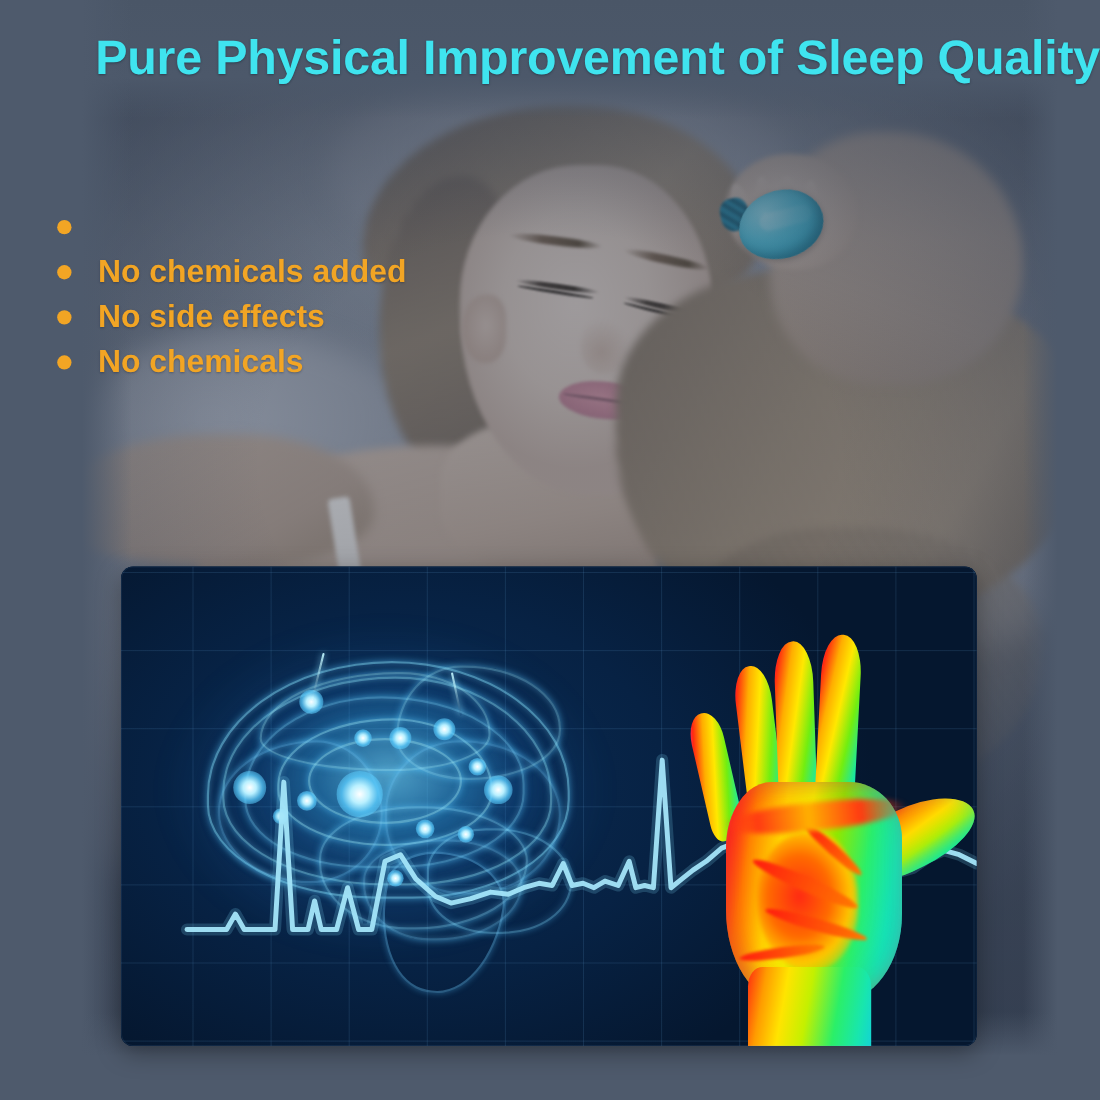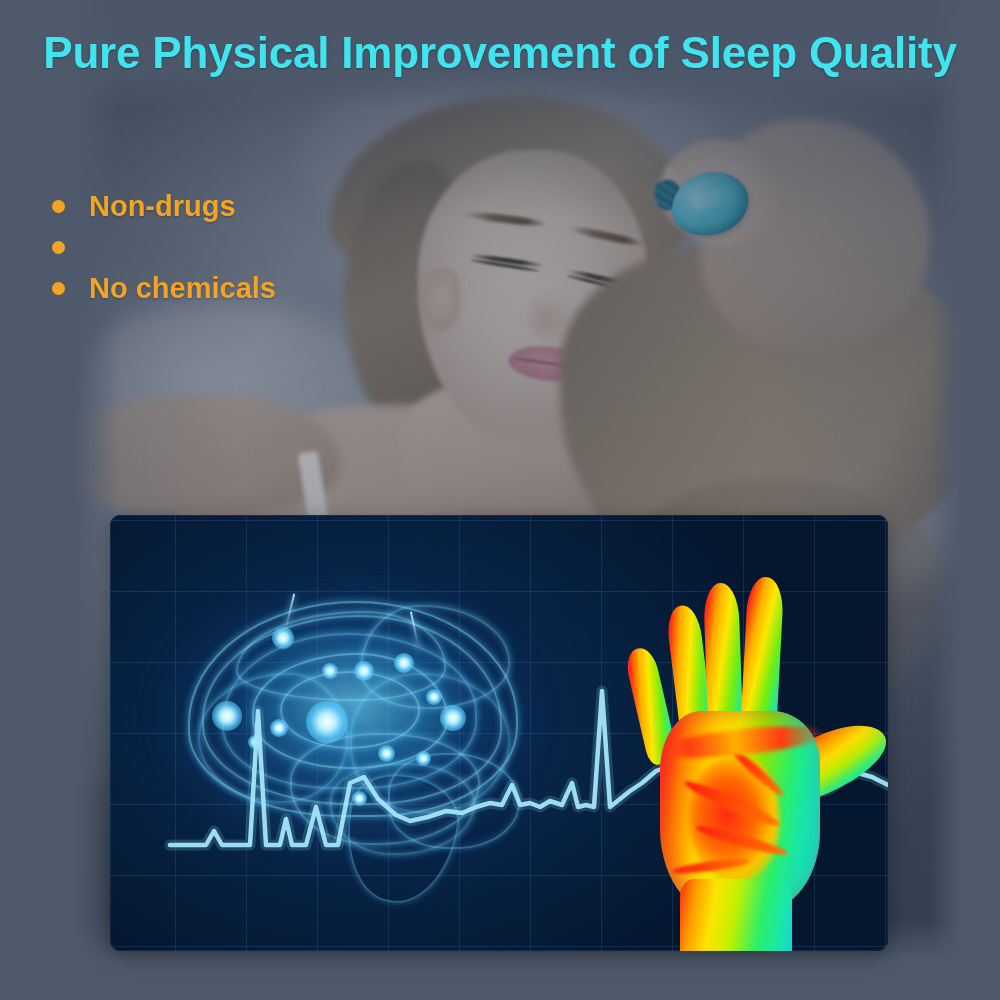"Pure Physical Improvement of Sleep" .title { text-align: center -> right }
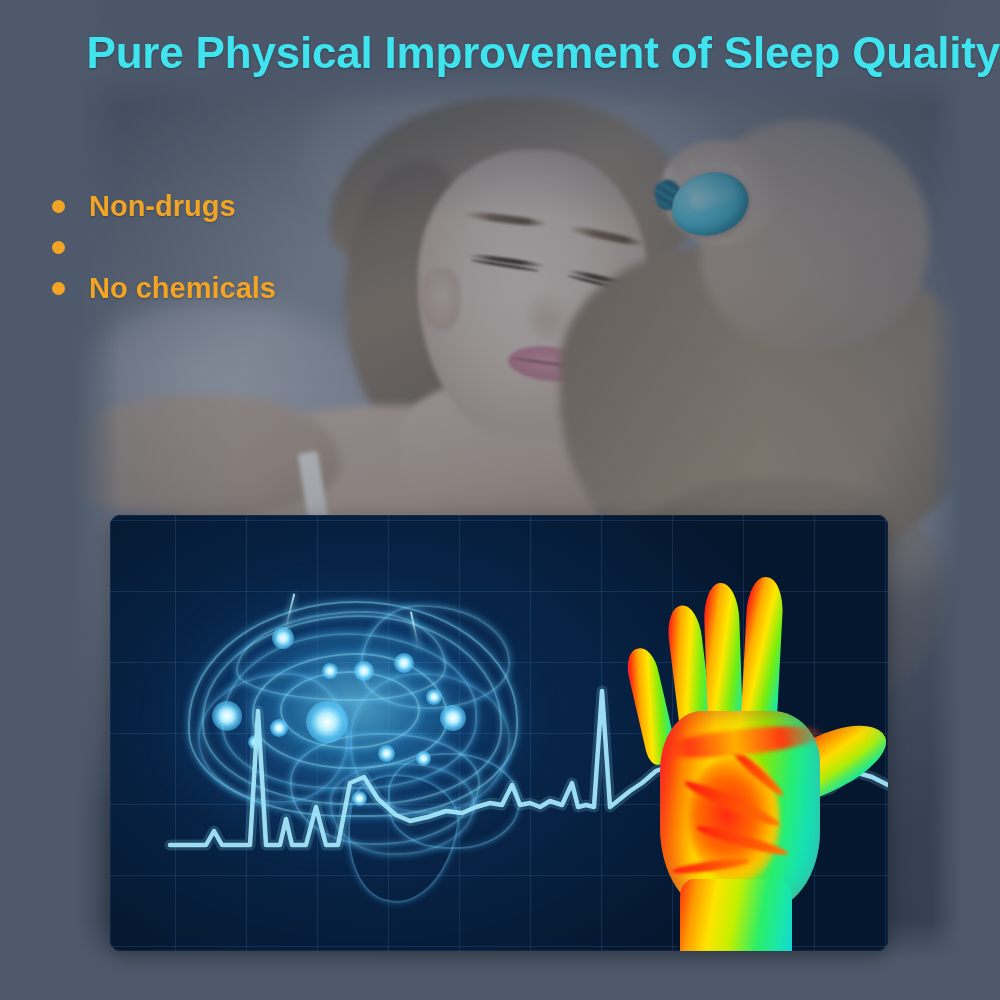"Non-drugs" span.bullet-label { html: <span>Non-drugs</span> -> none }
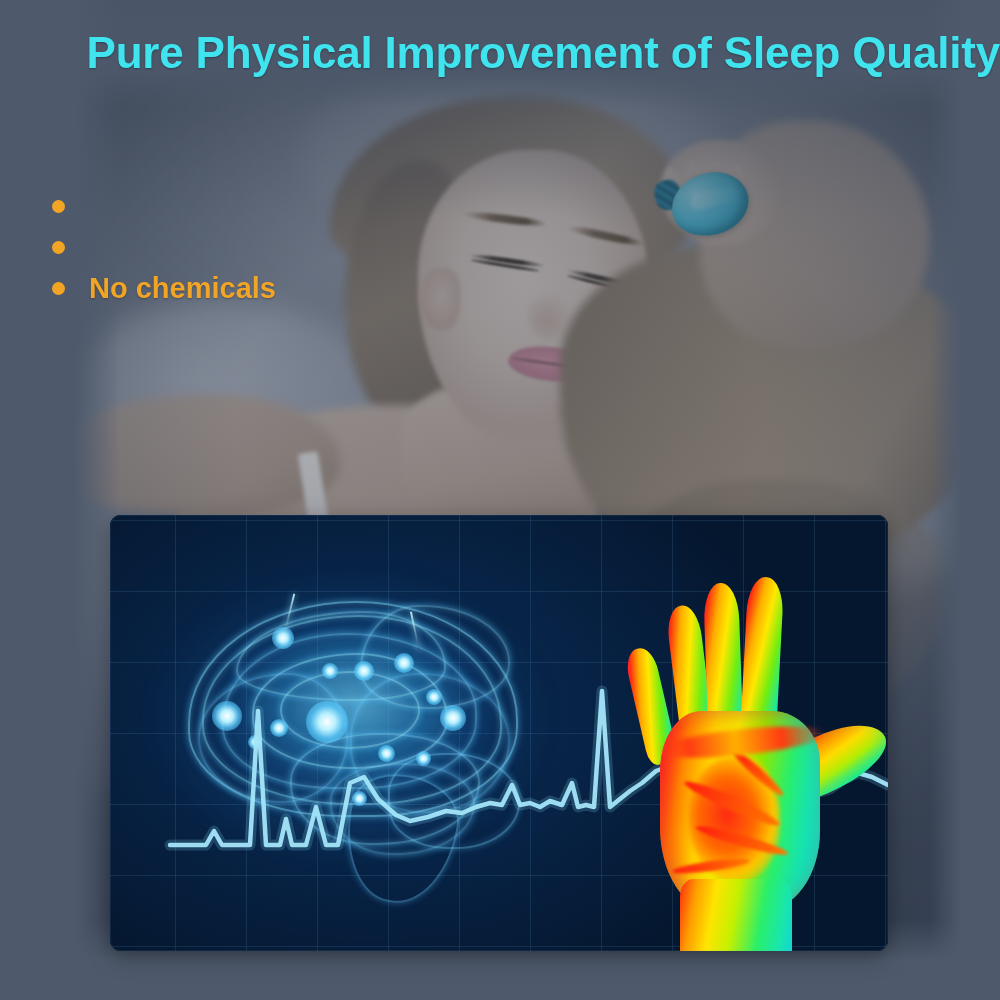"No chemicals added" div.bullet-row { html: none -> <div> <span></span> <span>No chemicals added</span> </div> }
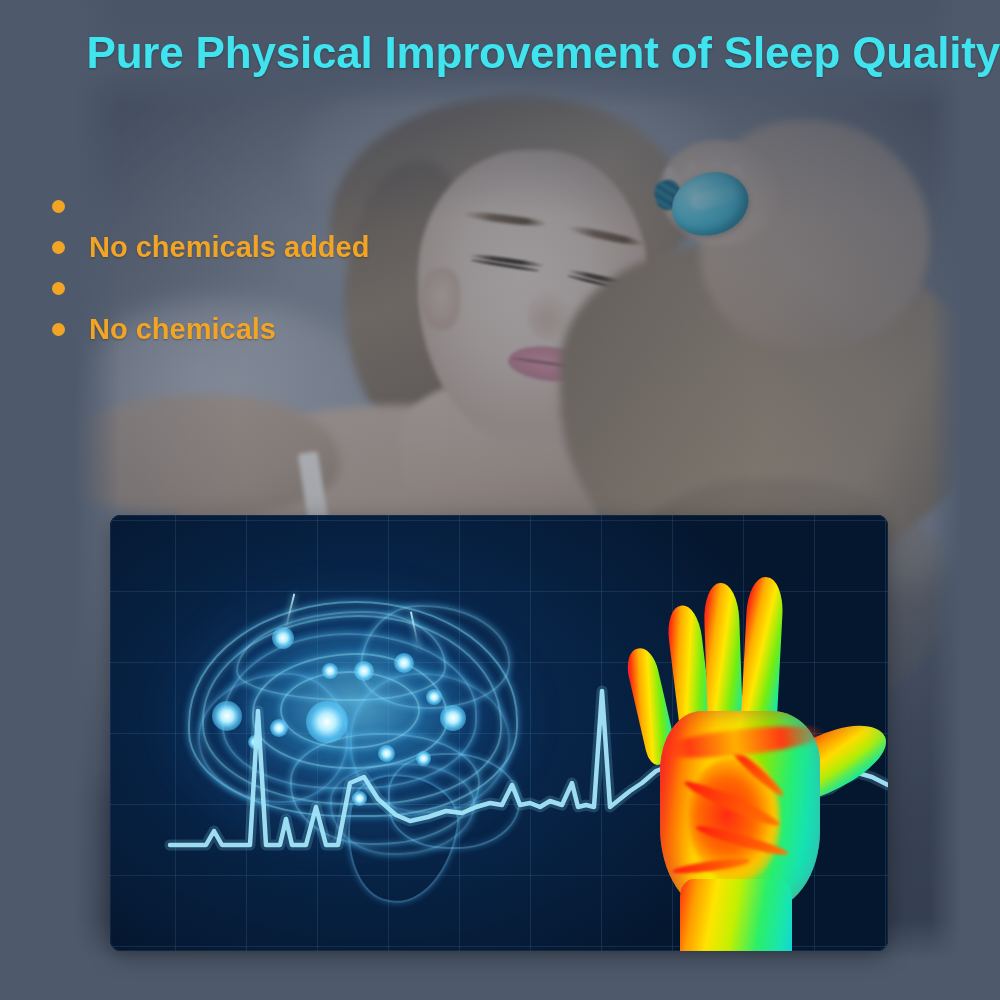"No side effects" span.bullet-label { html: none -> <span>No side effects</span> }
